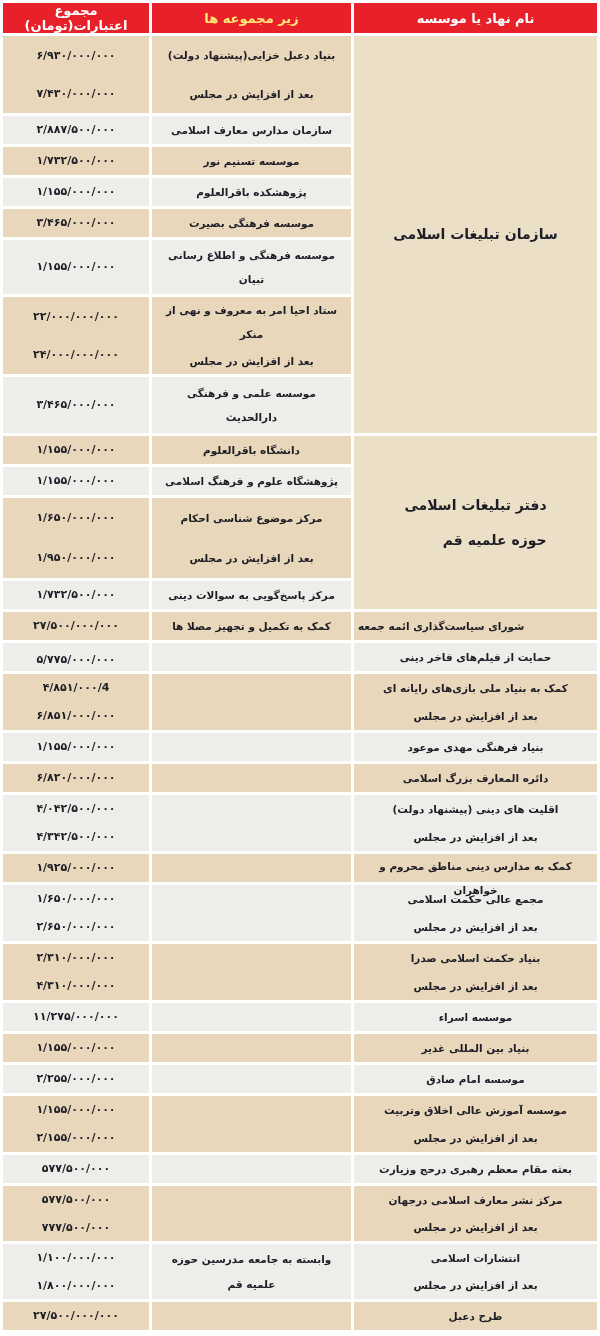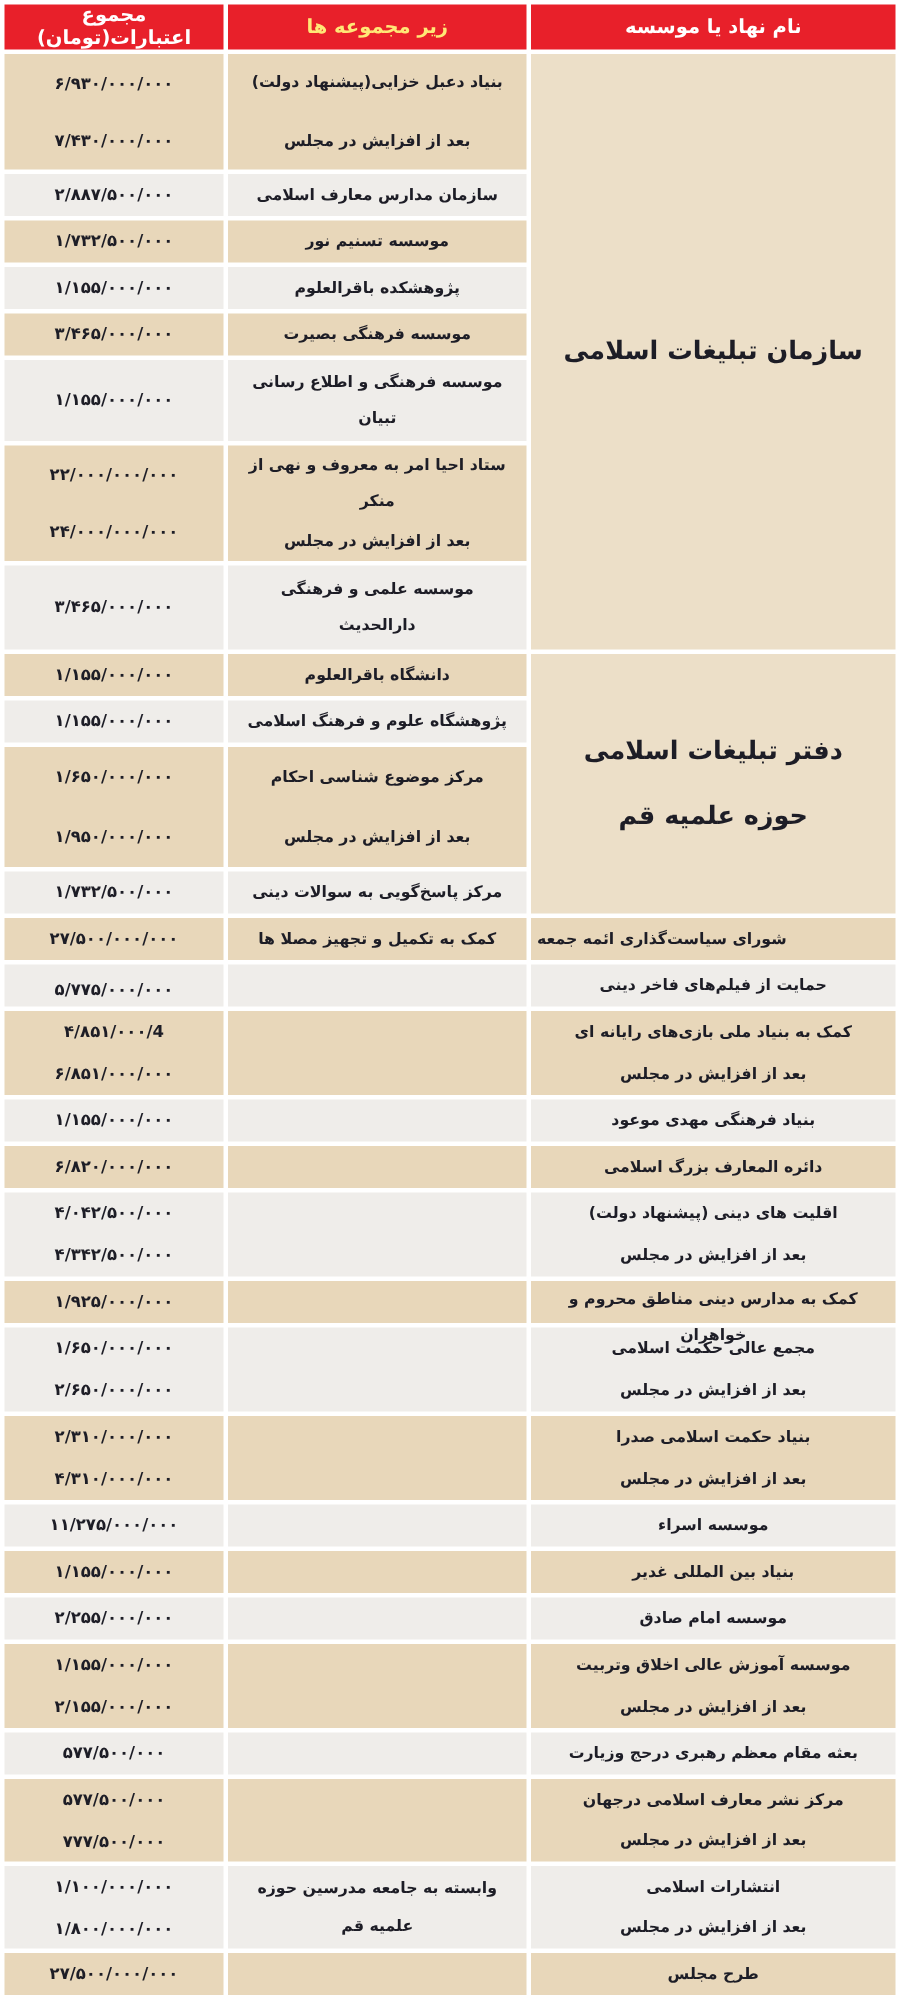"سازمان تبلیغات اسلامی" td.group .entry { font-size: 17px -> 14px; text-align: none -> right }
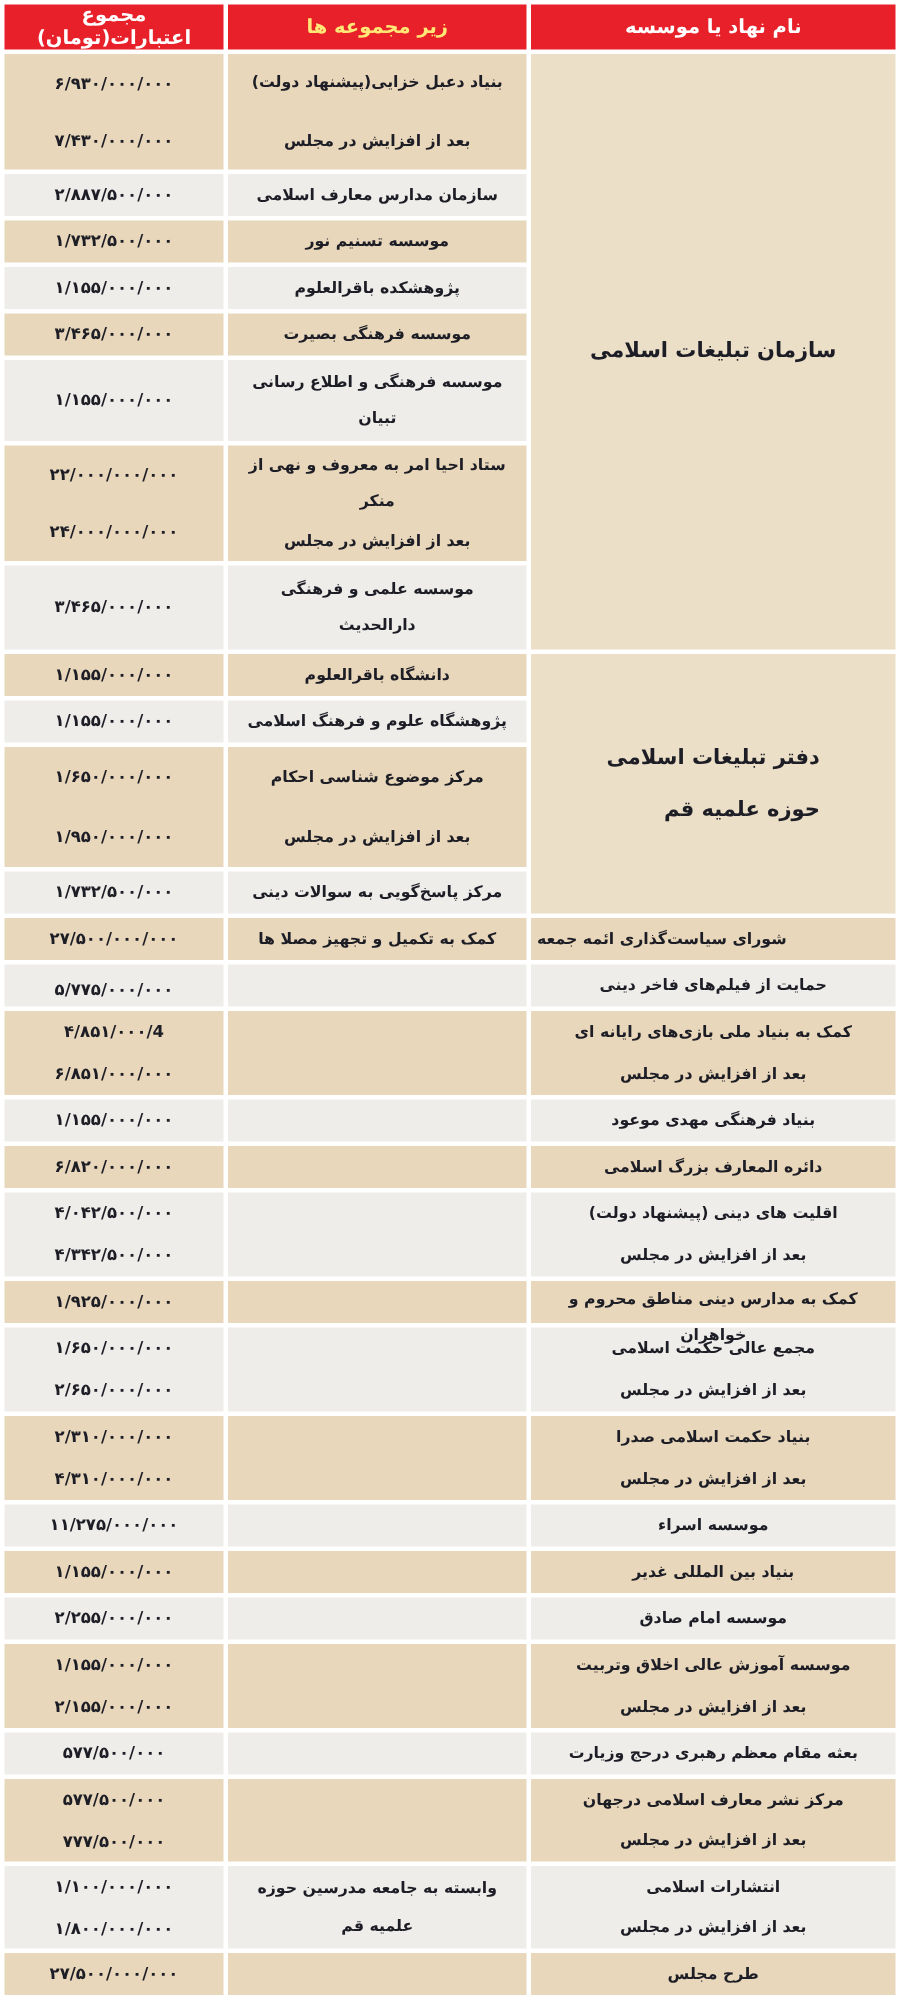"طرح مجلس" div.entry { text: مجلس -> دعبل }
